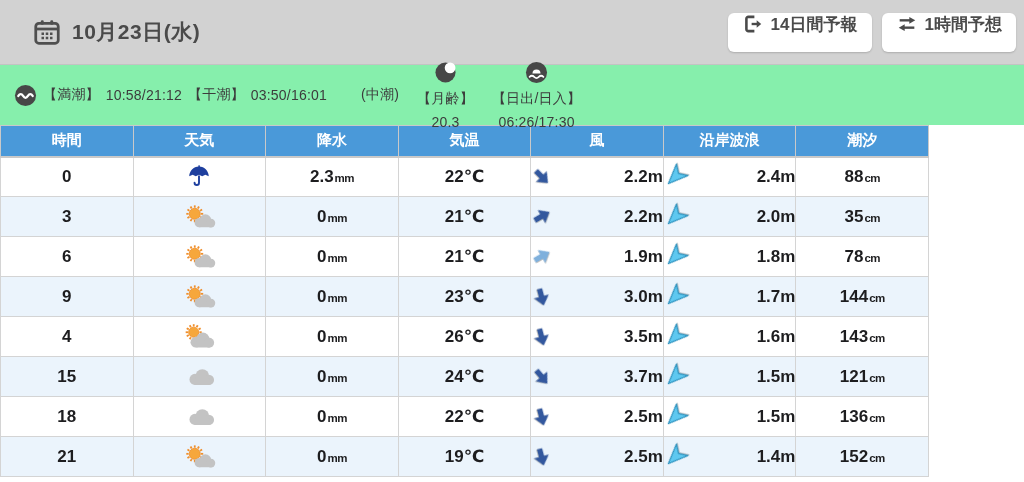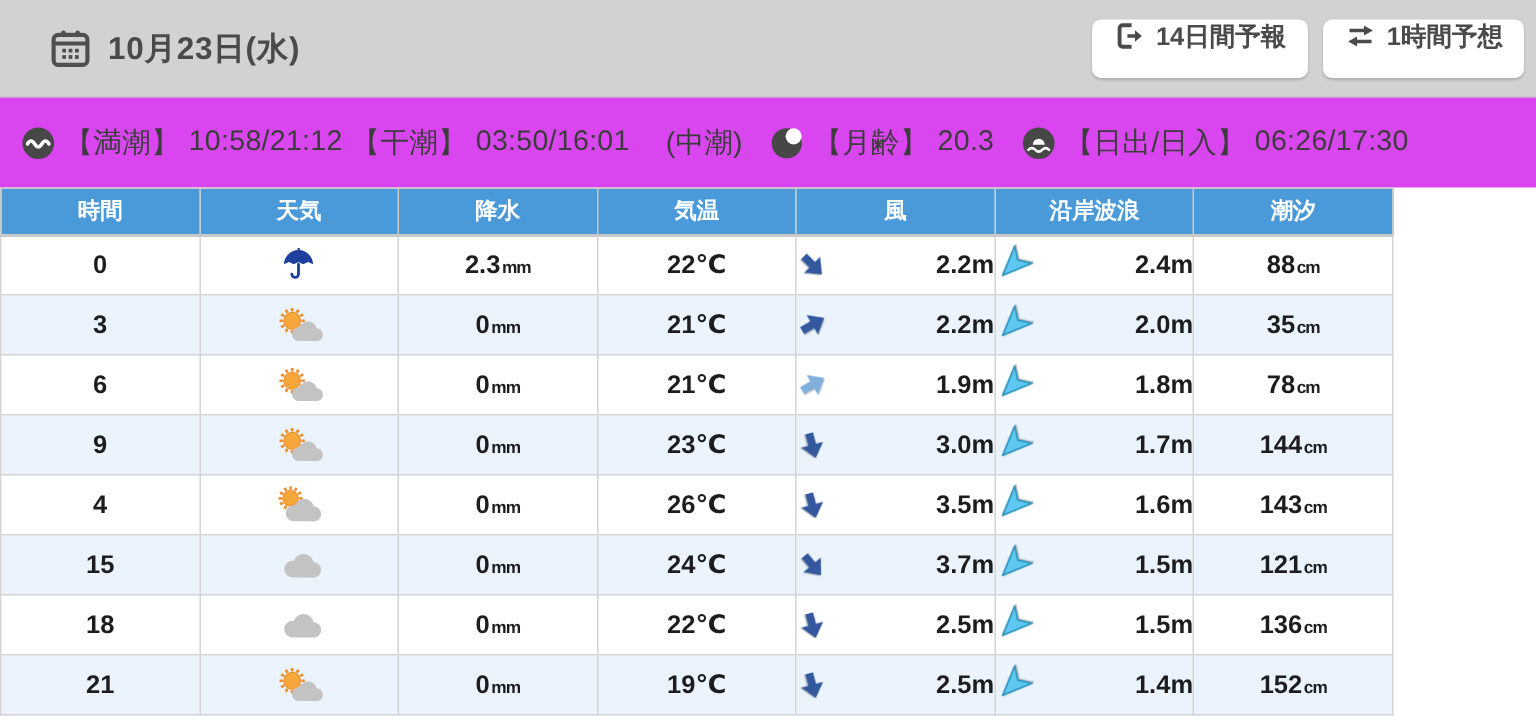"【満潮】" .info-row { background: #d946ef -> #86efac; font-size: 19px -> 14px }
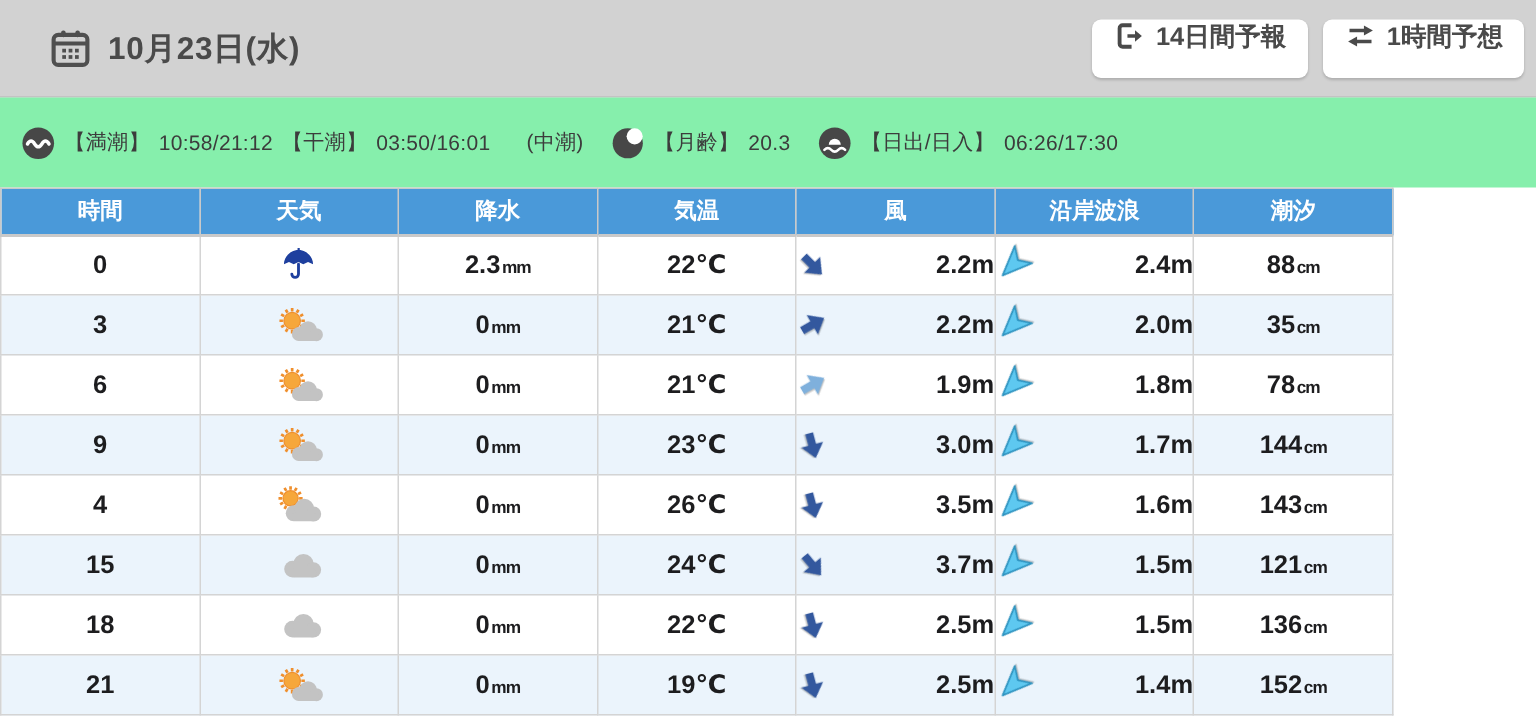"(中潮)" .gap-md { margin-left: 18px -> 28px }
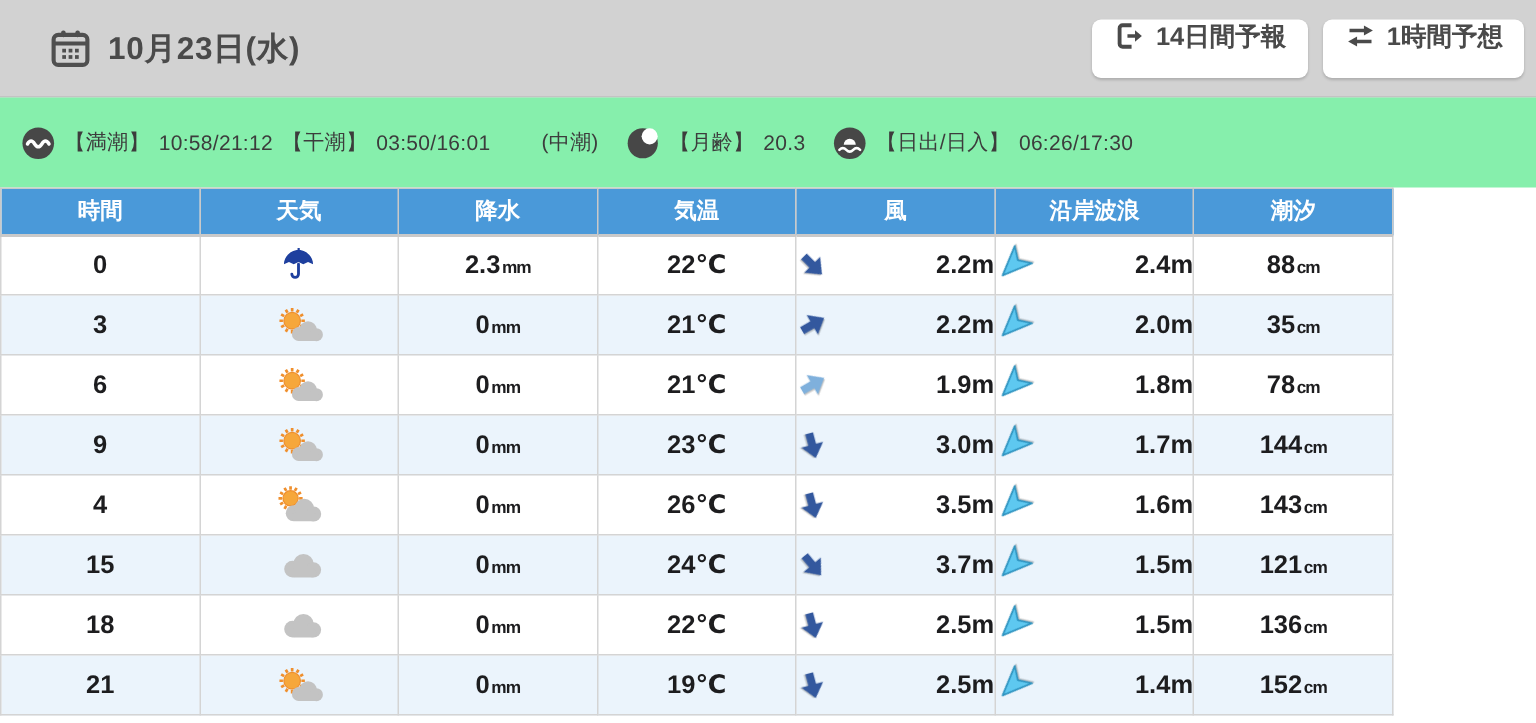"【月齢】" .gap-lg { flex-direction: none -> column }
